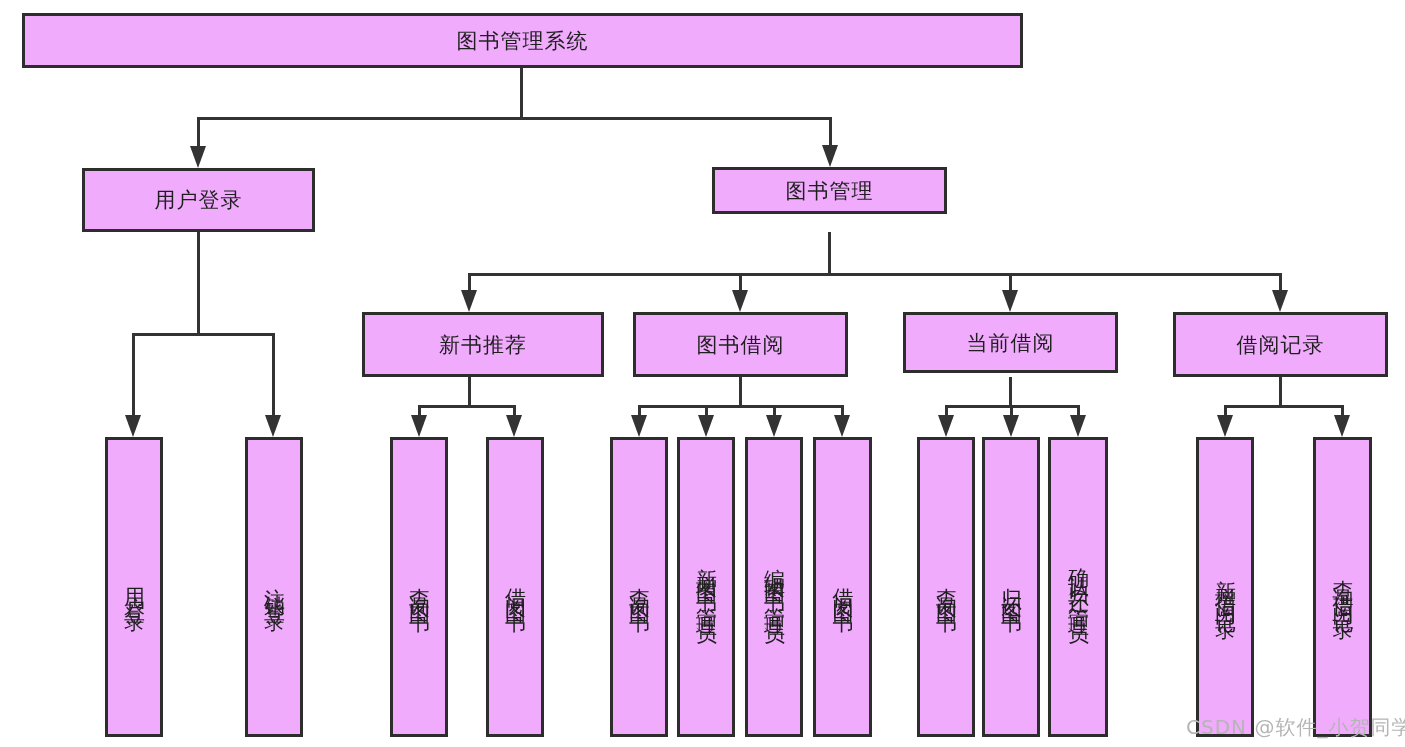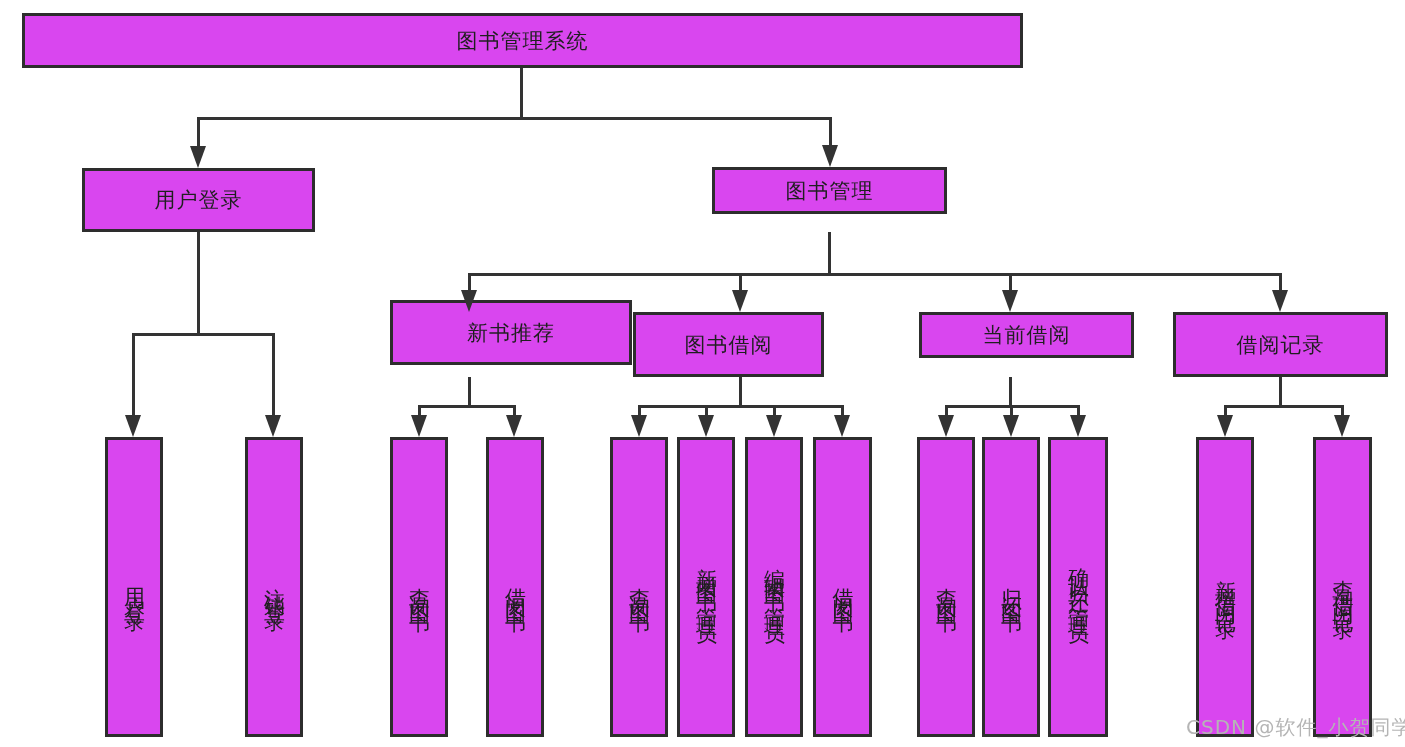"图书管理系统" .node { background: #d946ef -> #f0abfc }
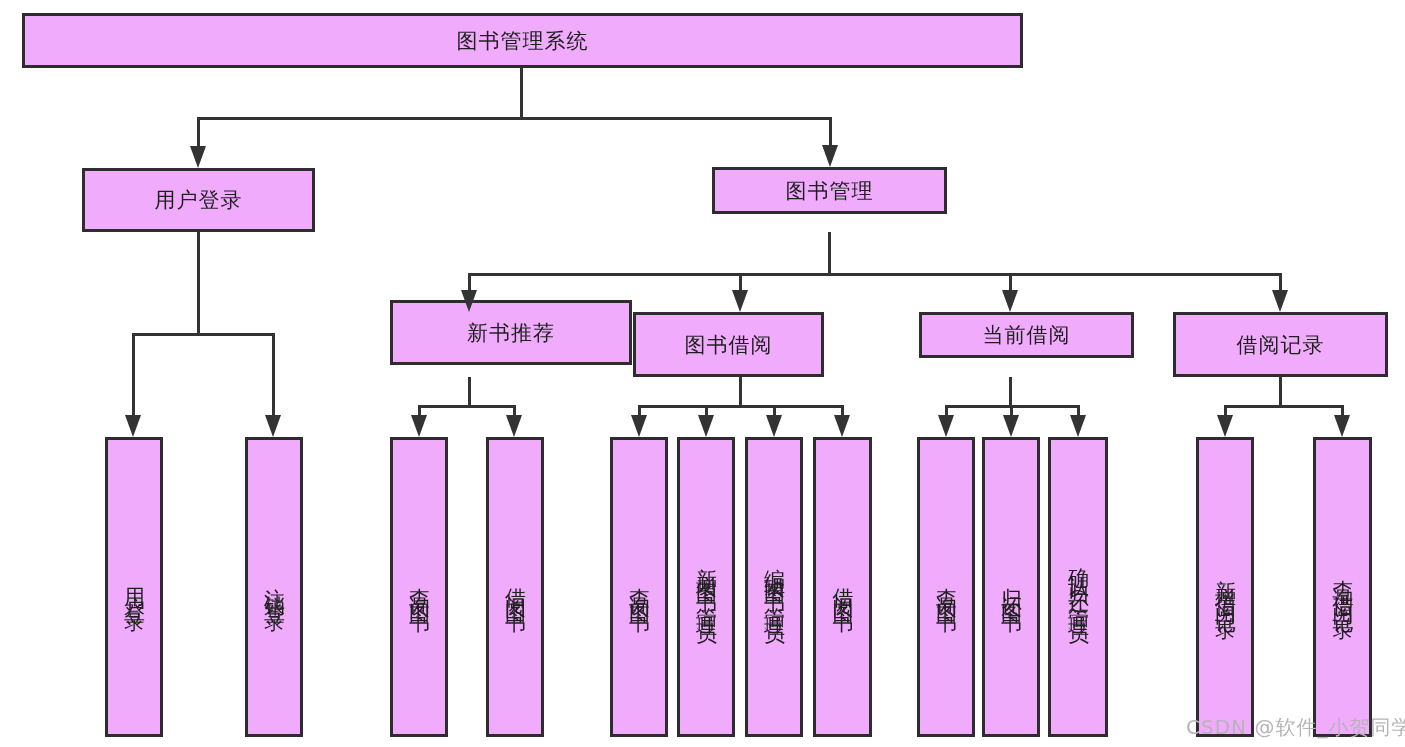"新书推荐" div.node { margin-left: 28px -> none; top: 300px -> 312px }
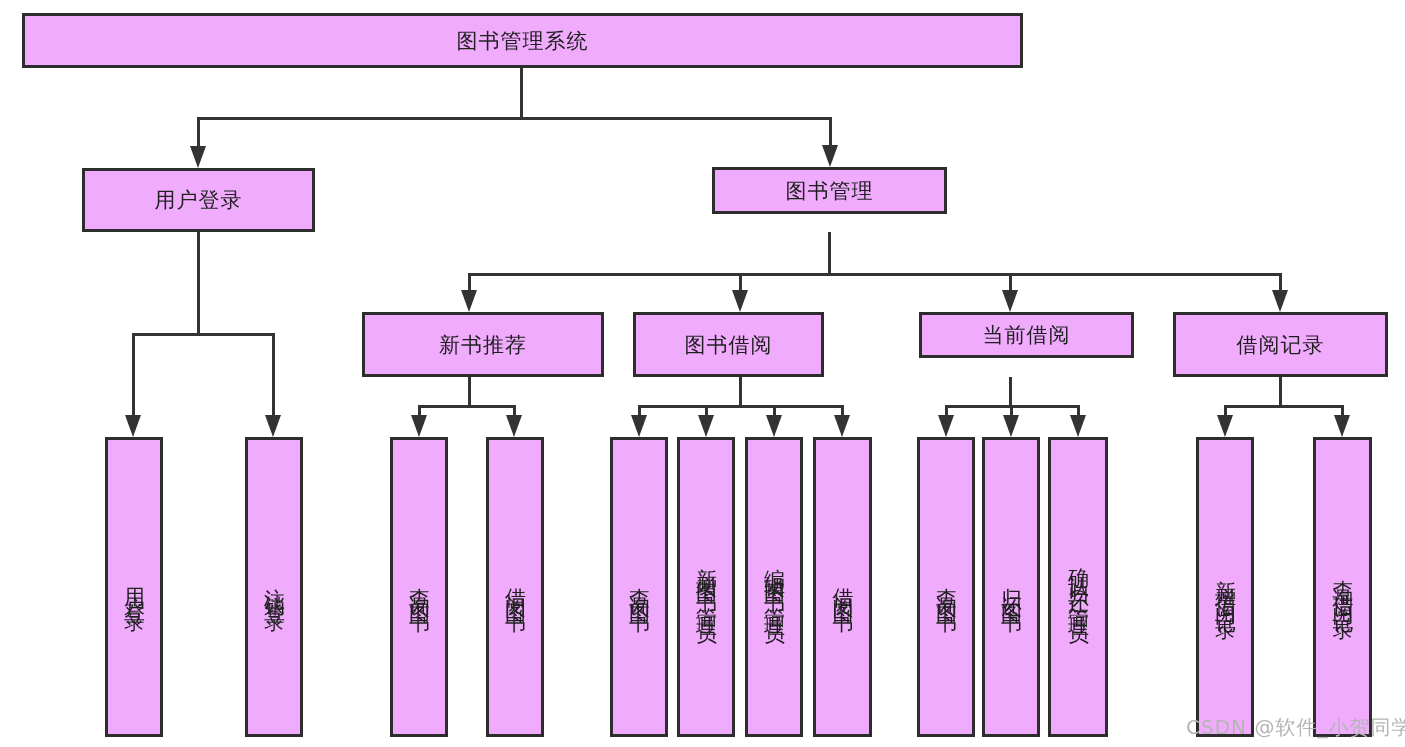"图书借阅" div.node { width: 191px -> 215px }
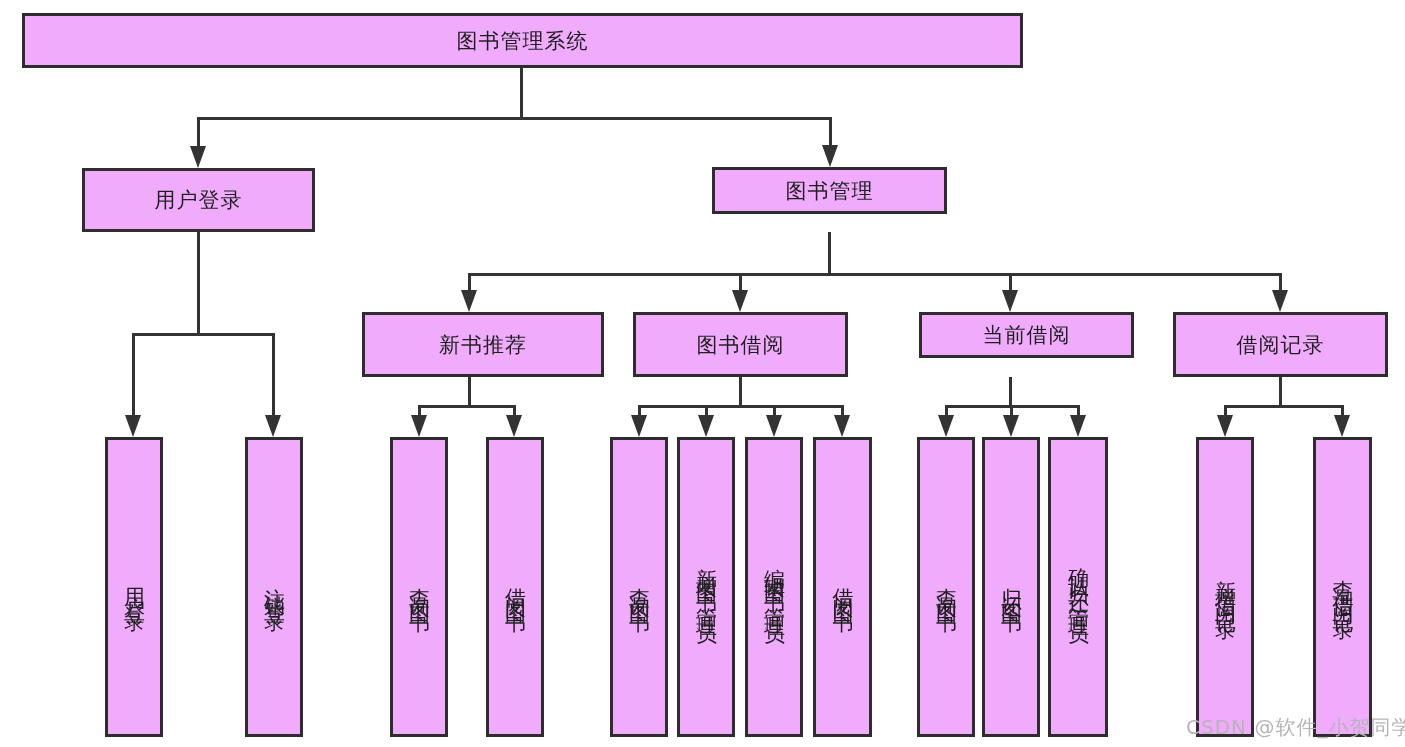"当前借阅" div.node { height: 46px -> 61px; margin-left: 16px -> none }
